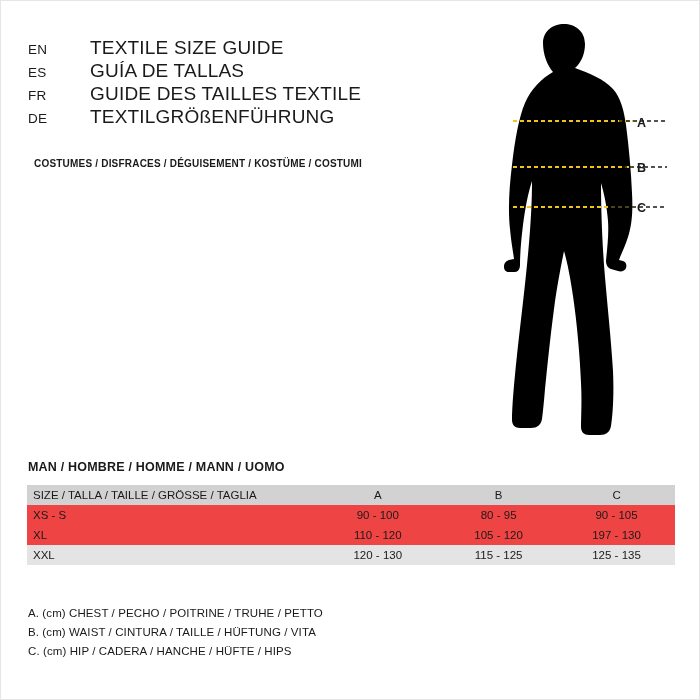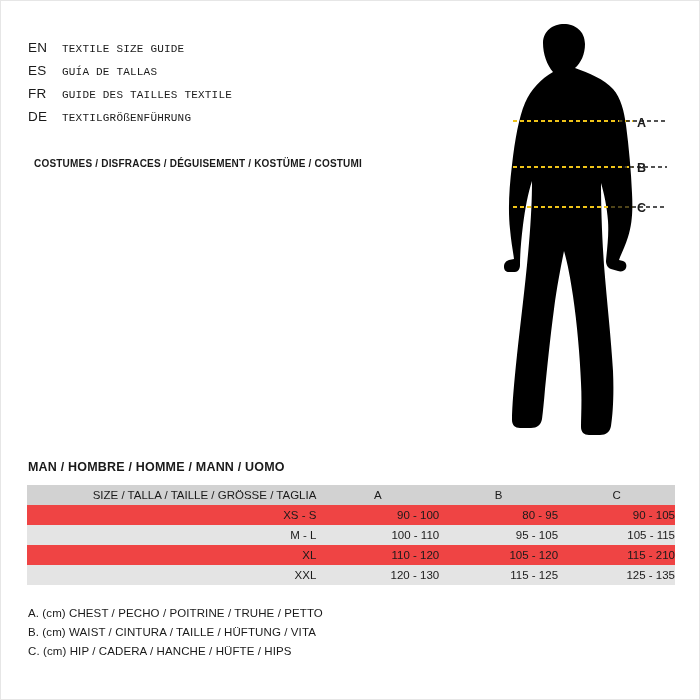"EN" .lang-row { gap: none -> 28px }
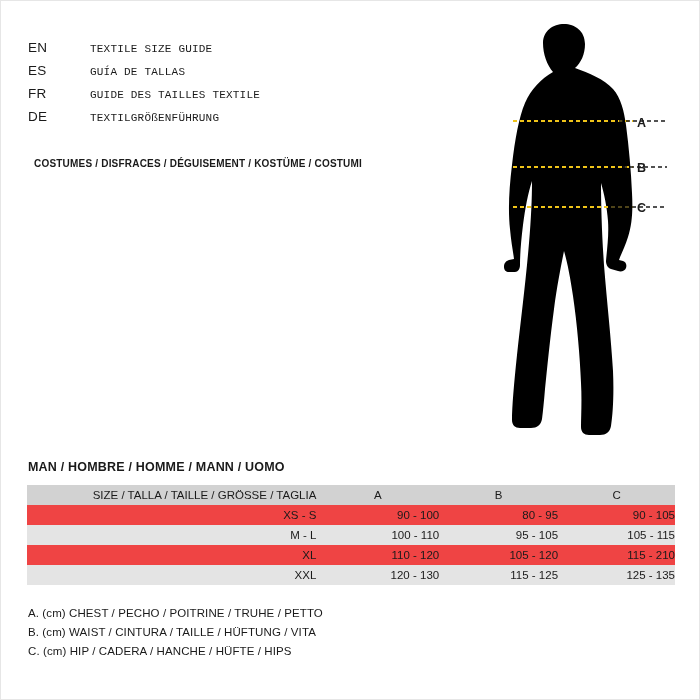"TEXTILE SIZE GUIDE" .lang-text { font-family: Liberation Mono, monospace -> none; font-size: 11px -> 19px }
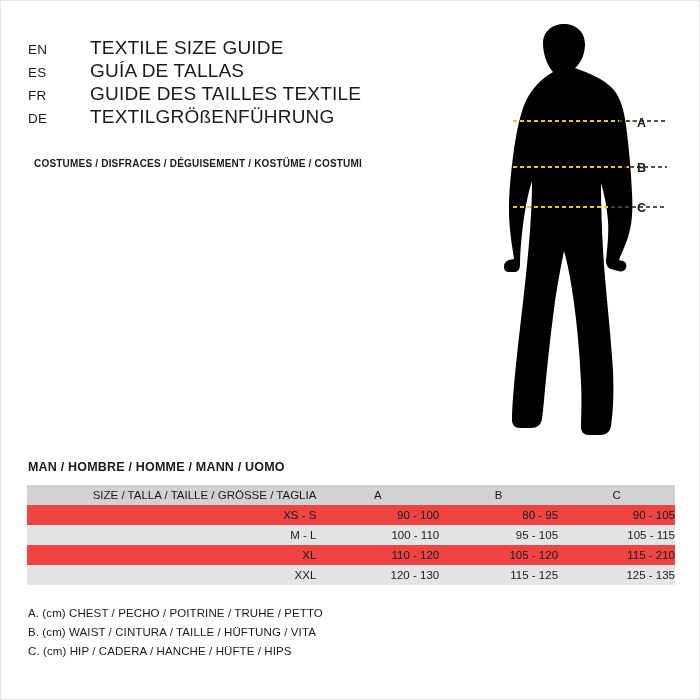"SIZE / TALLA / TAILLE" table.size-table th, table.size-table td { text-align: right -> left }
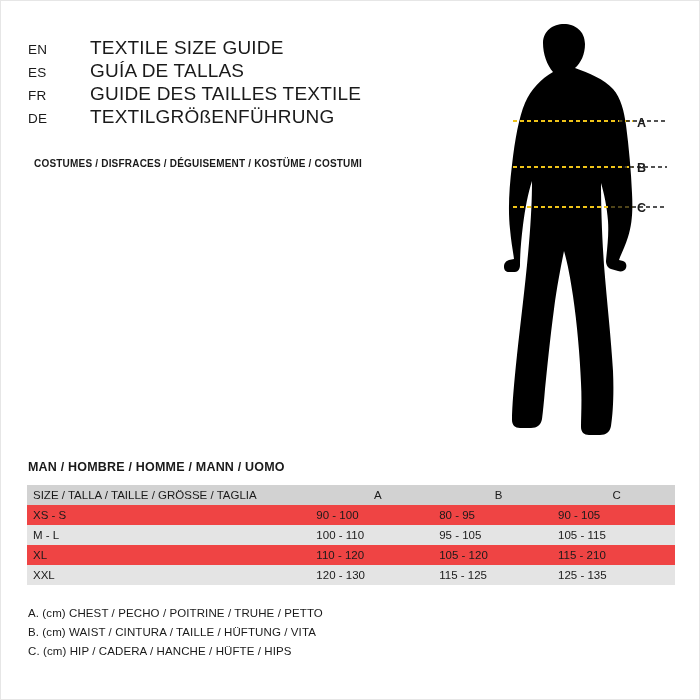"90 - 100" tbody td.center-col { text-align: none -> center }
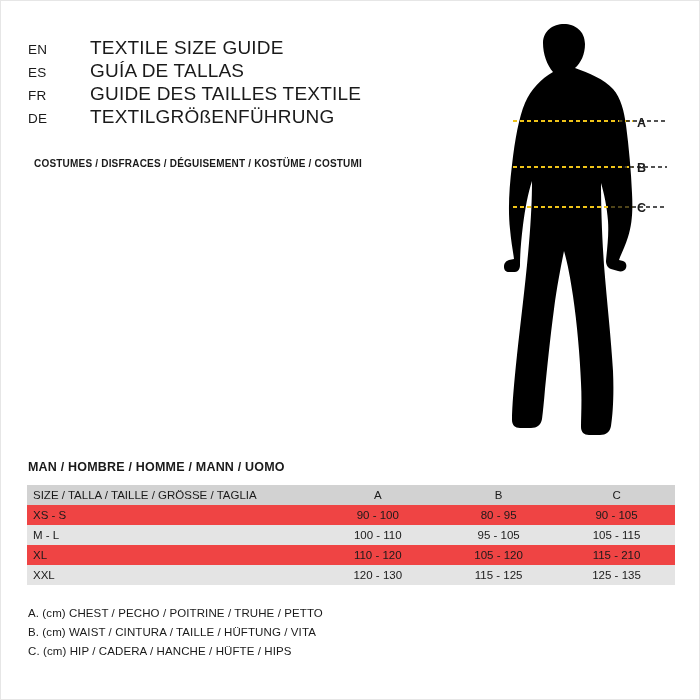"M - L" tr.even { html: <tr> <td>M - L</td> <td>100 - 110</td> <td>95 - 105</td> <td>105 - 115</td> </tr> -> none }
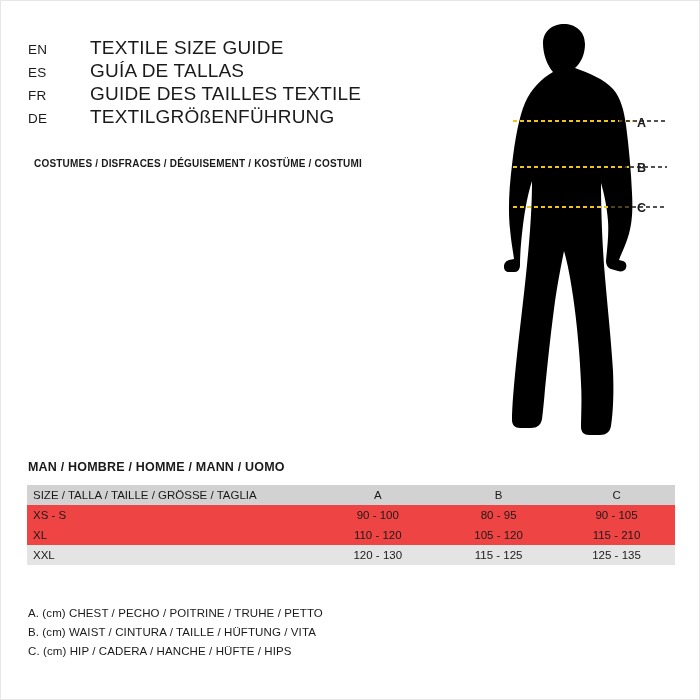"115 - 210" td.center-col { text: 115 - 210 -> 197 - 130 }
